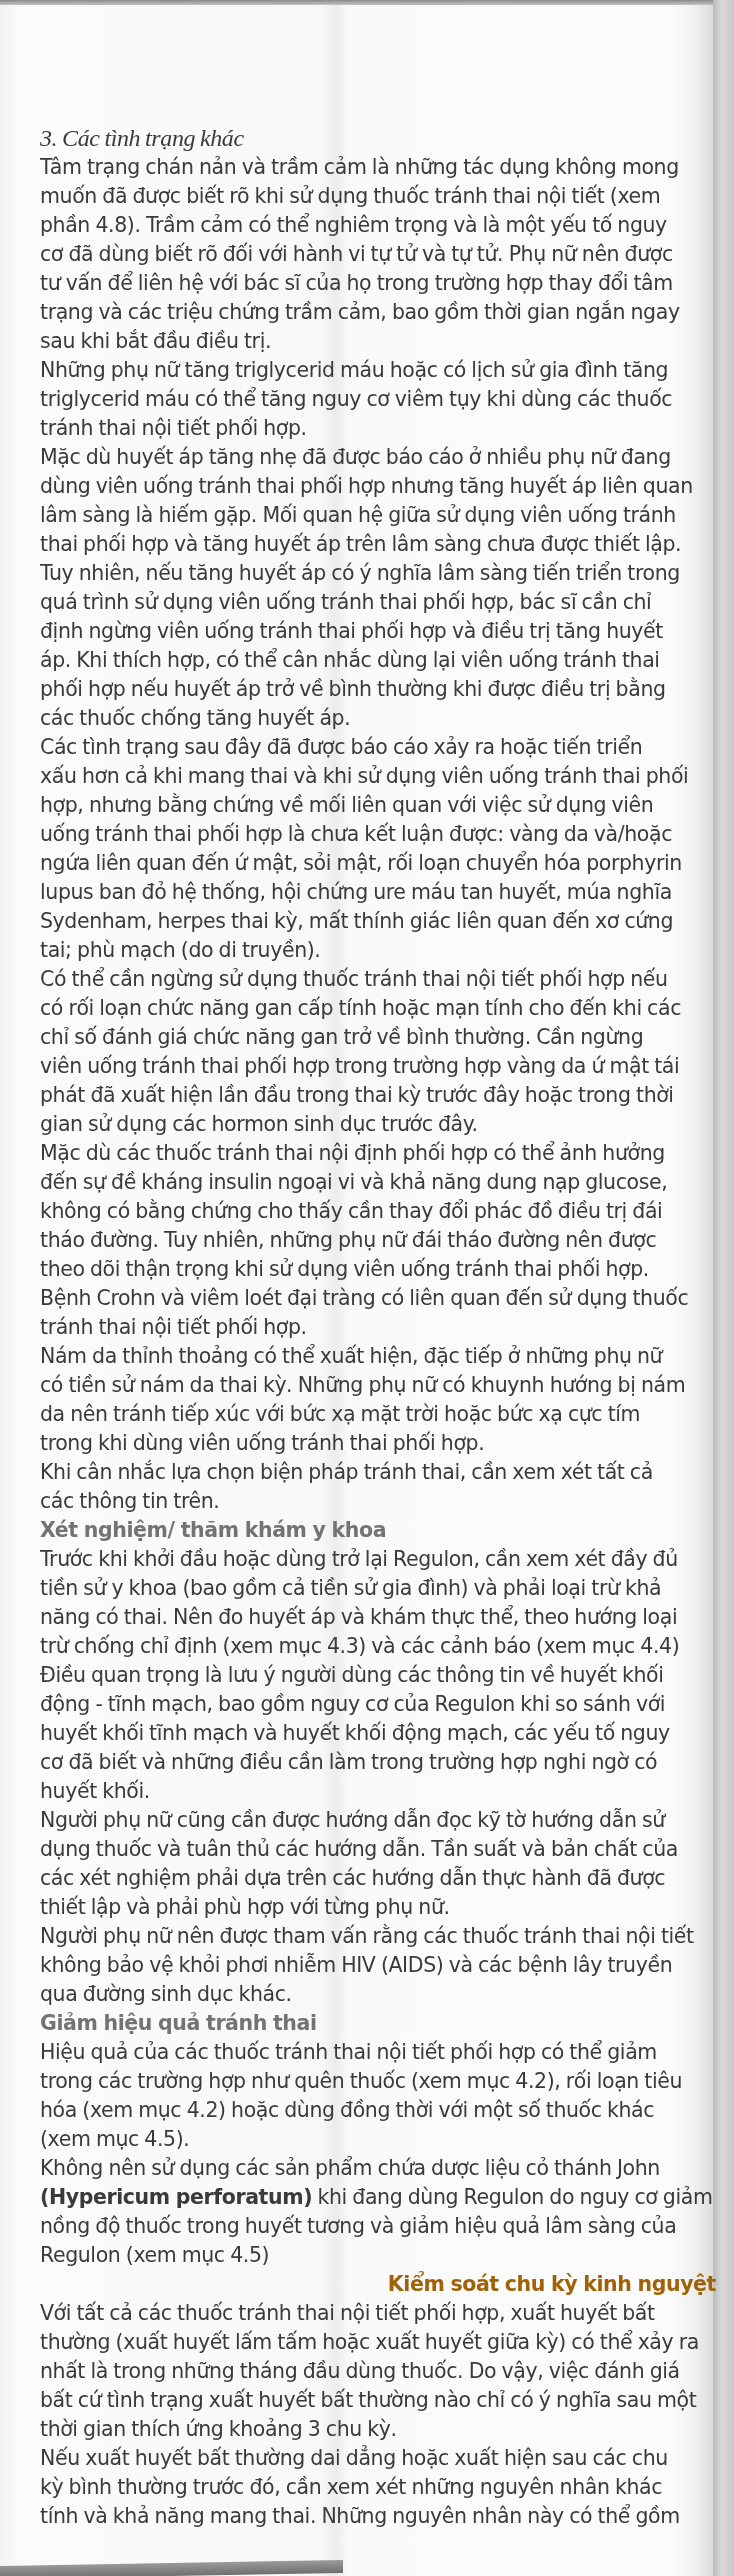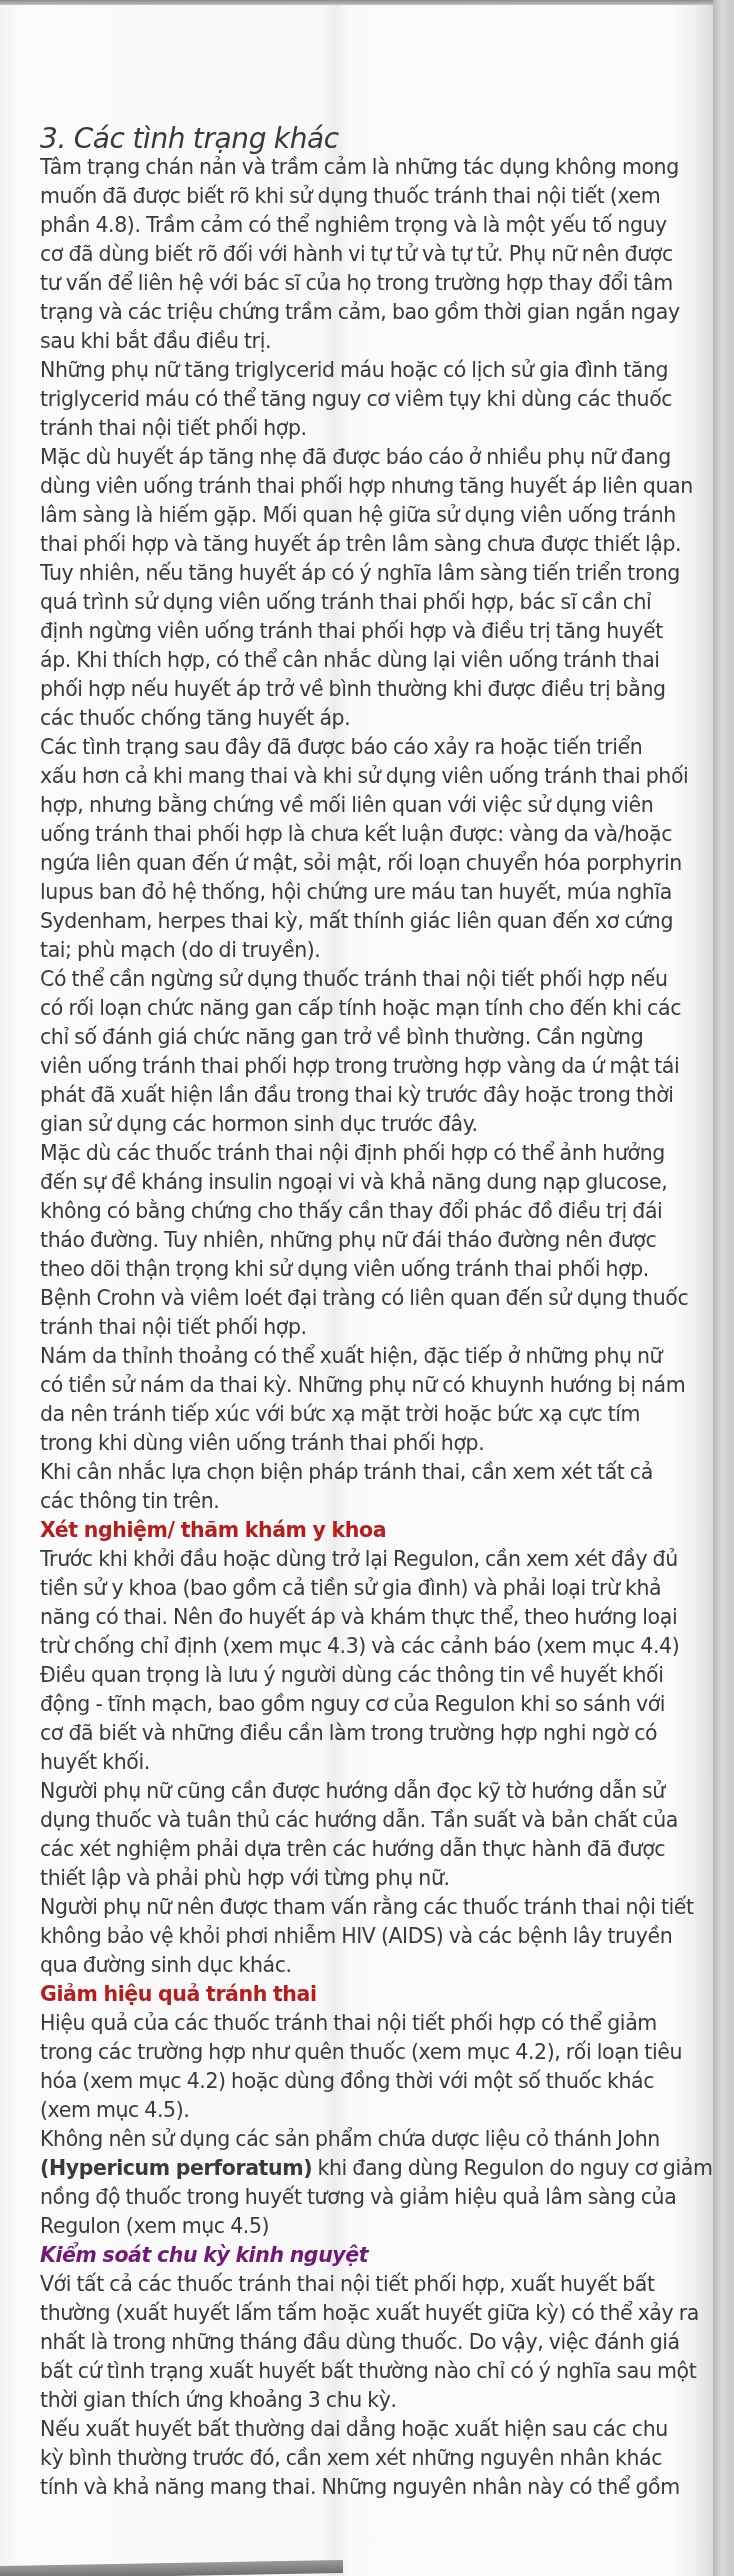"3. Các tình trạng khác" .title { font-family: none -> Liberation Serif, serif; font-size: 28px -> 24px }
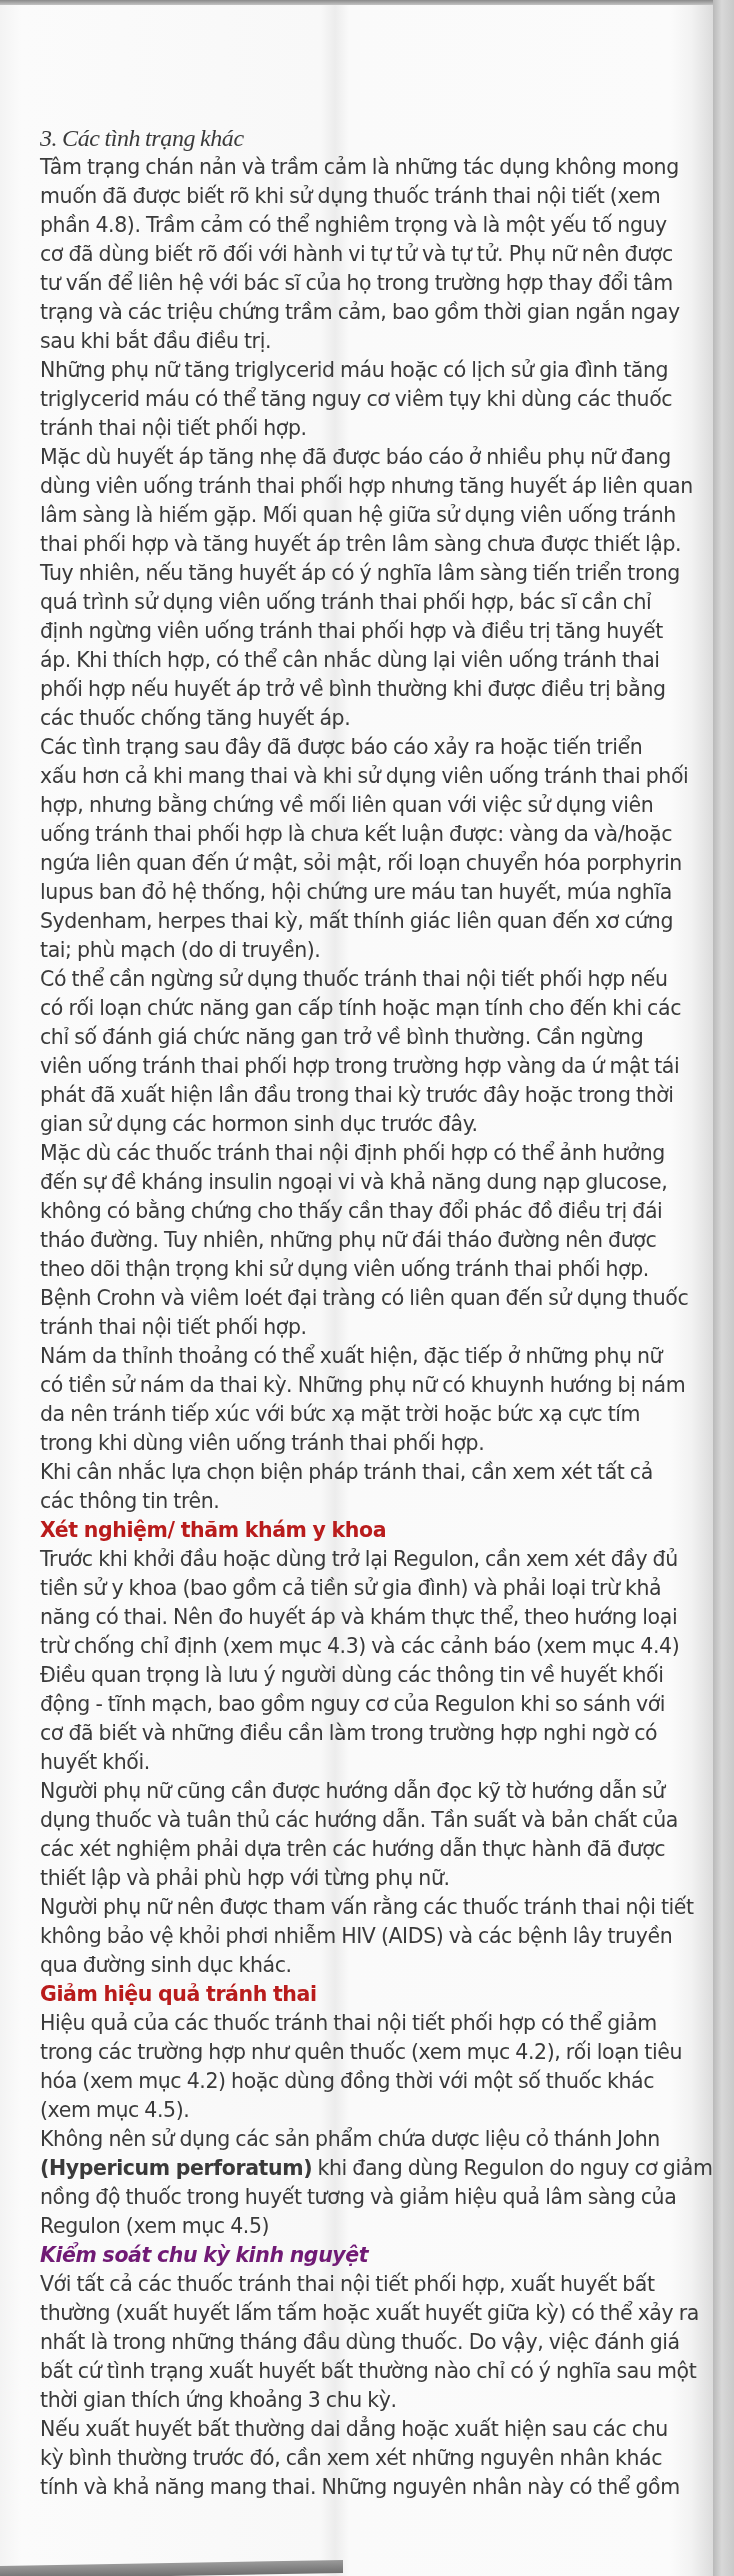"Xét nghiệm/ thăm khám y" .heading { color: #b91c1c -> #737373 }
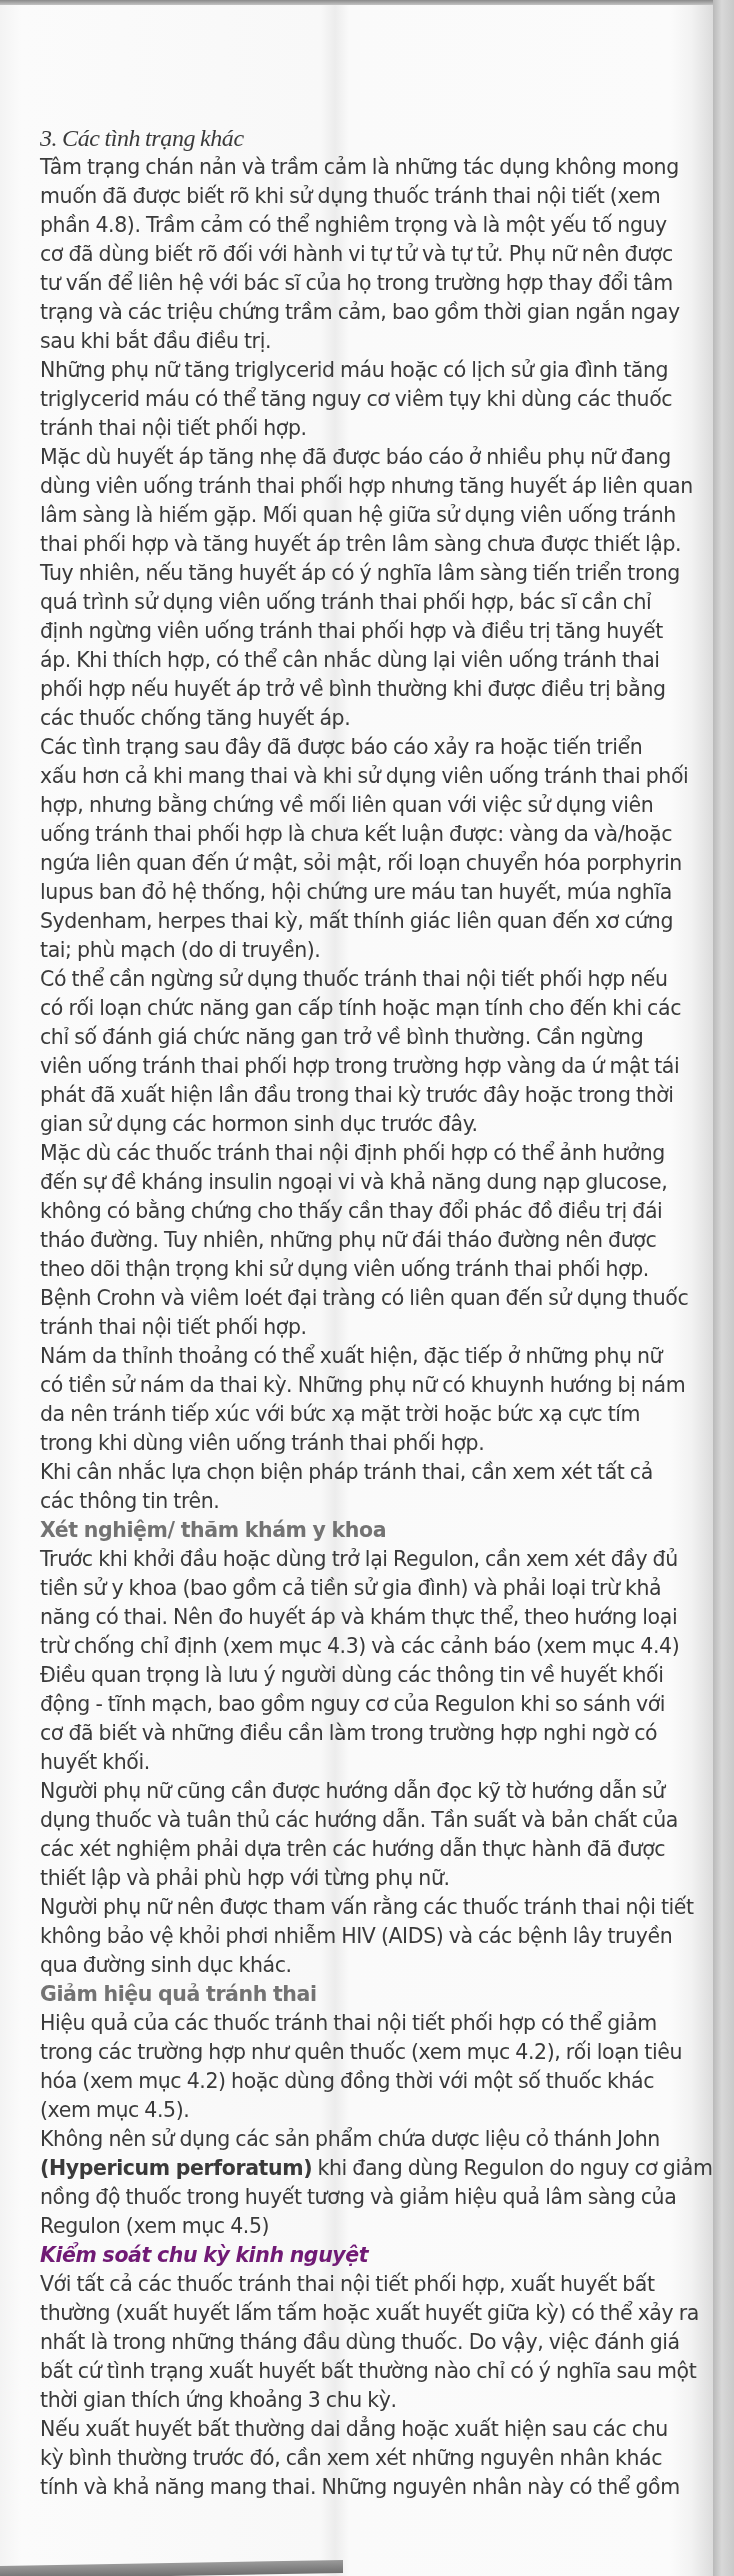"huyết khối tĩnh mạch và" div.line { html: none -> <div>huyết khối tĩnh mạch và huyết khối động mạch, các yếu tố nguy</div> }
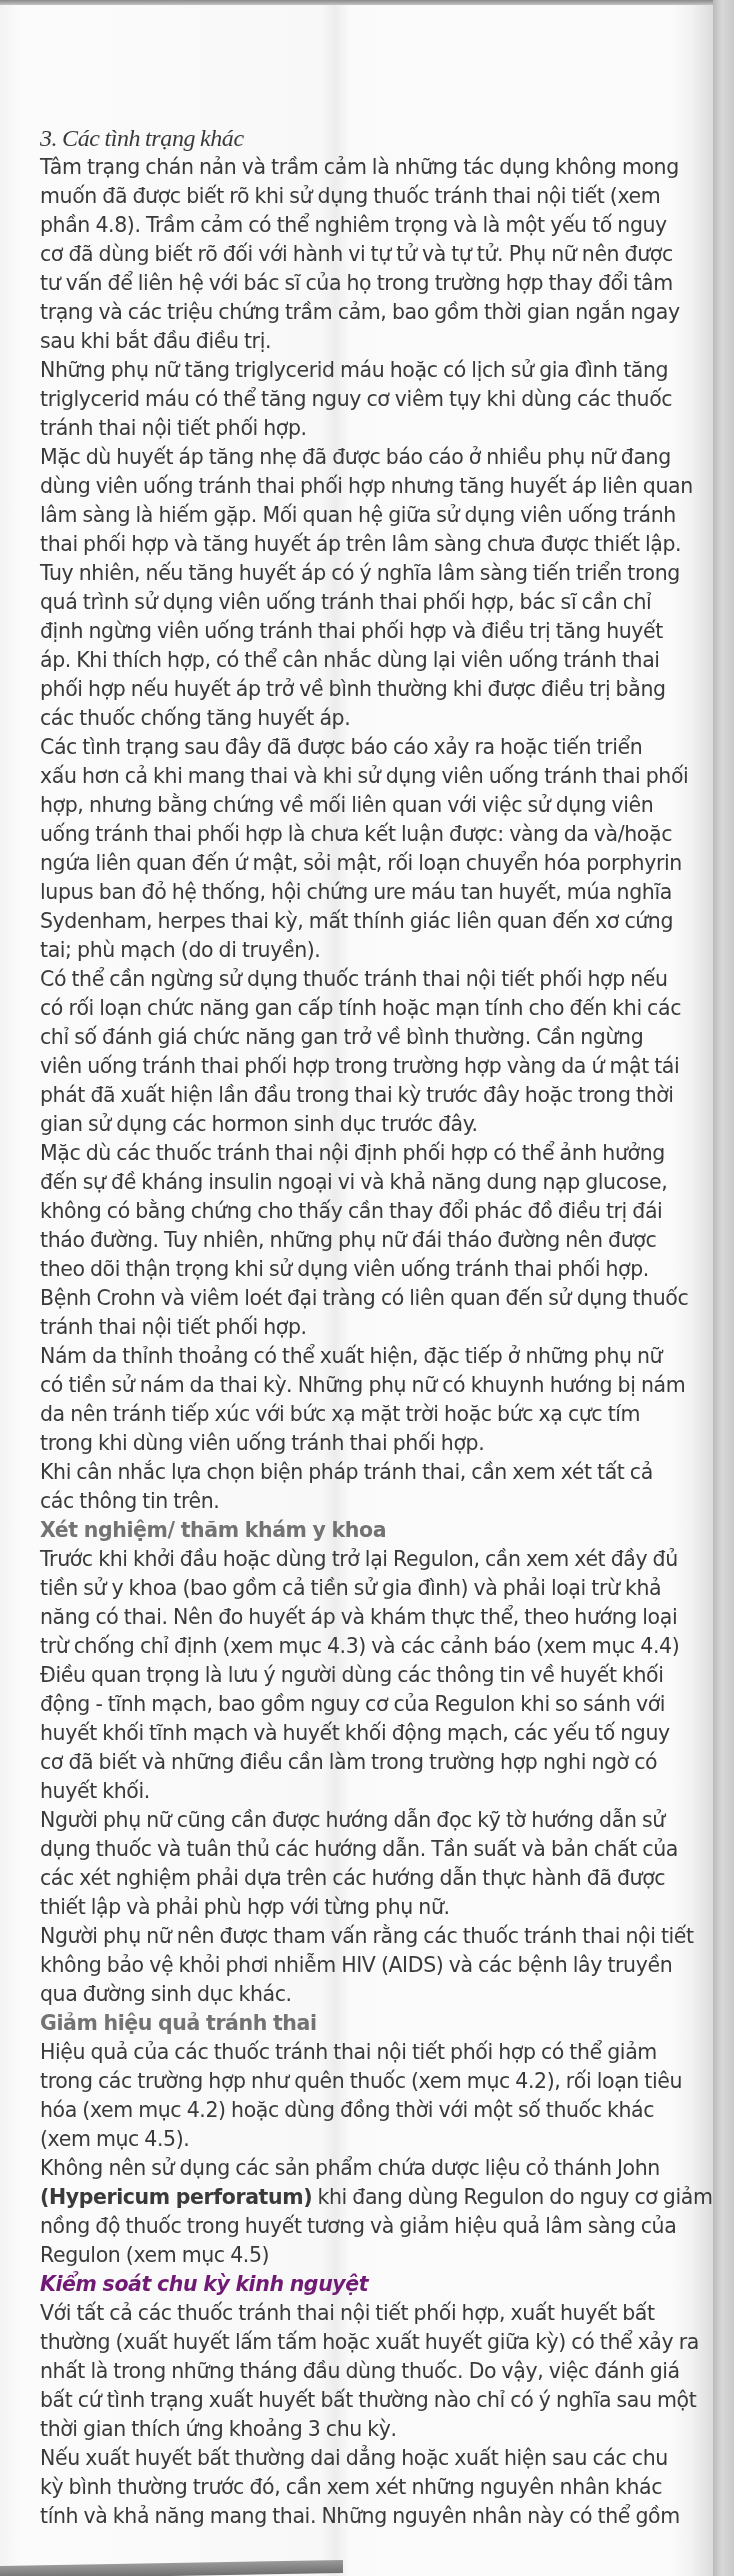"Kiểm soát chu kỳ kinh" .heading-italic { color: #701a75 -> #a16207; font-style: italic -> none; text-align: none -> right }
